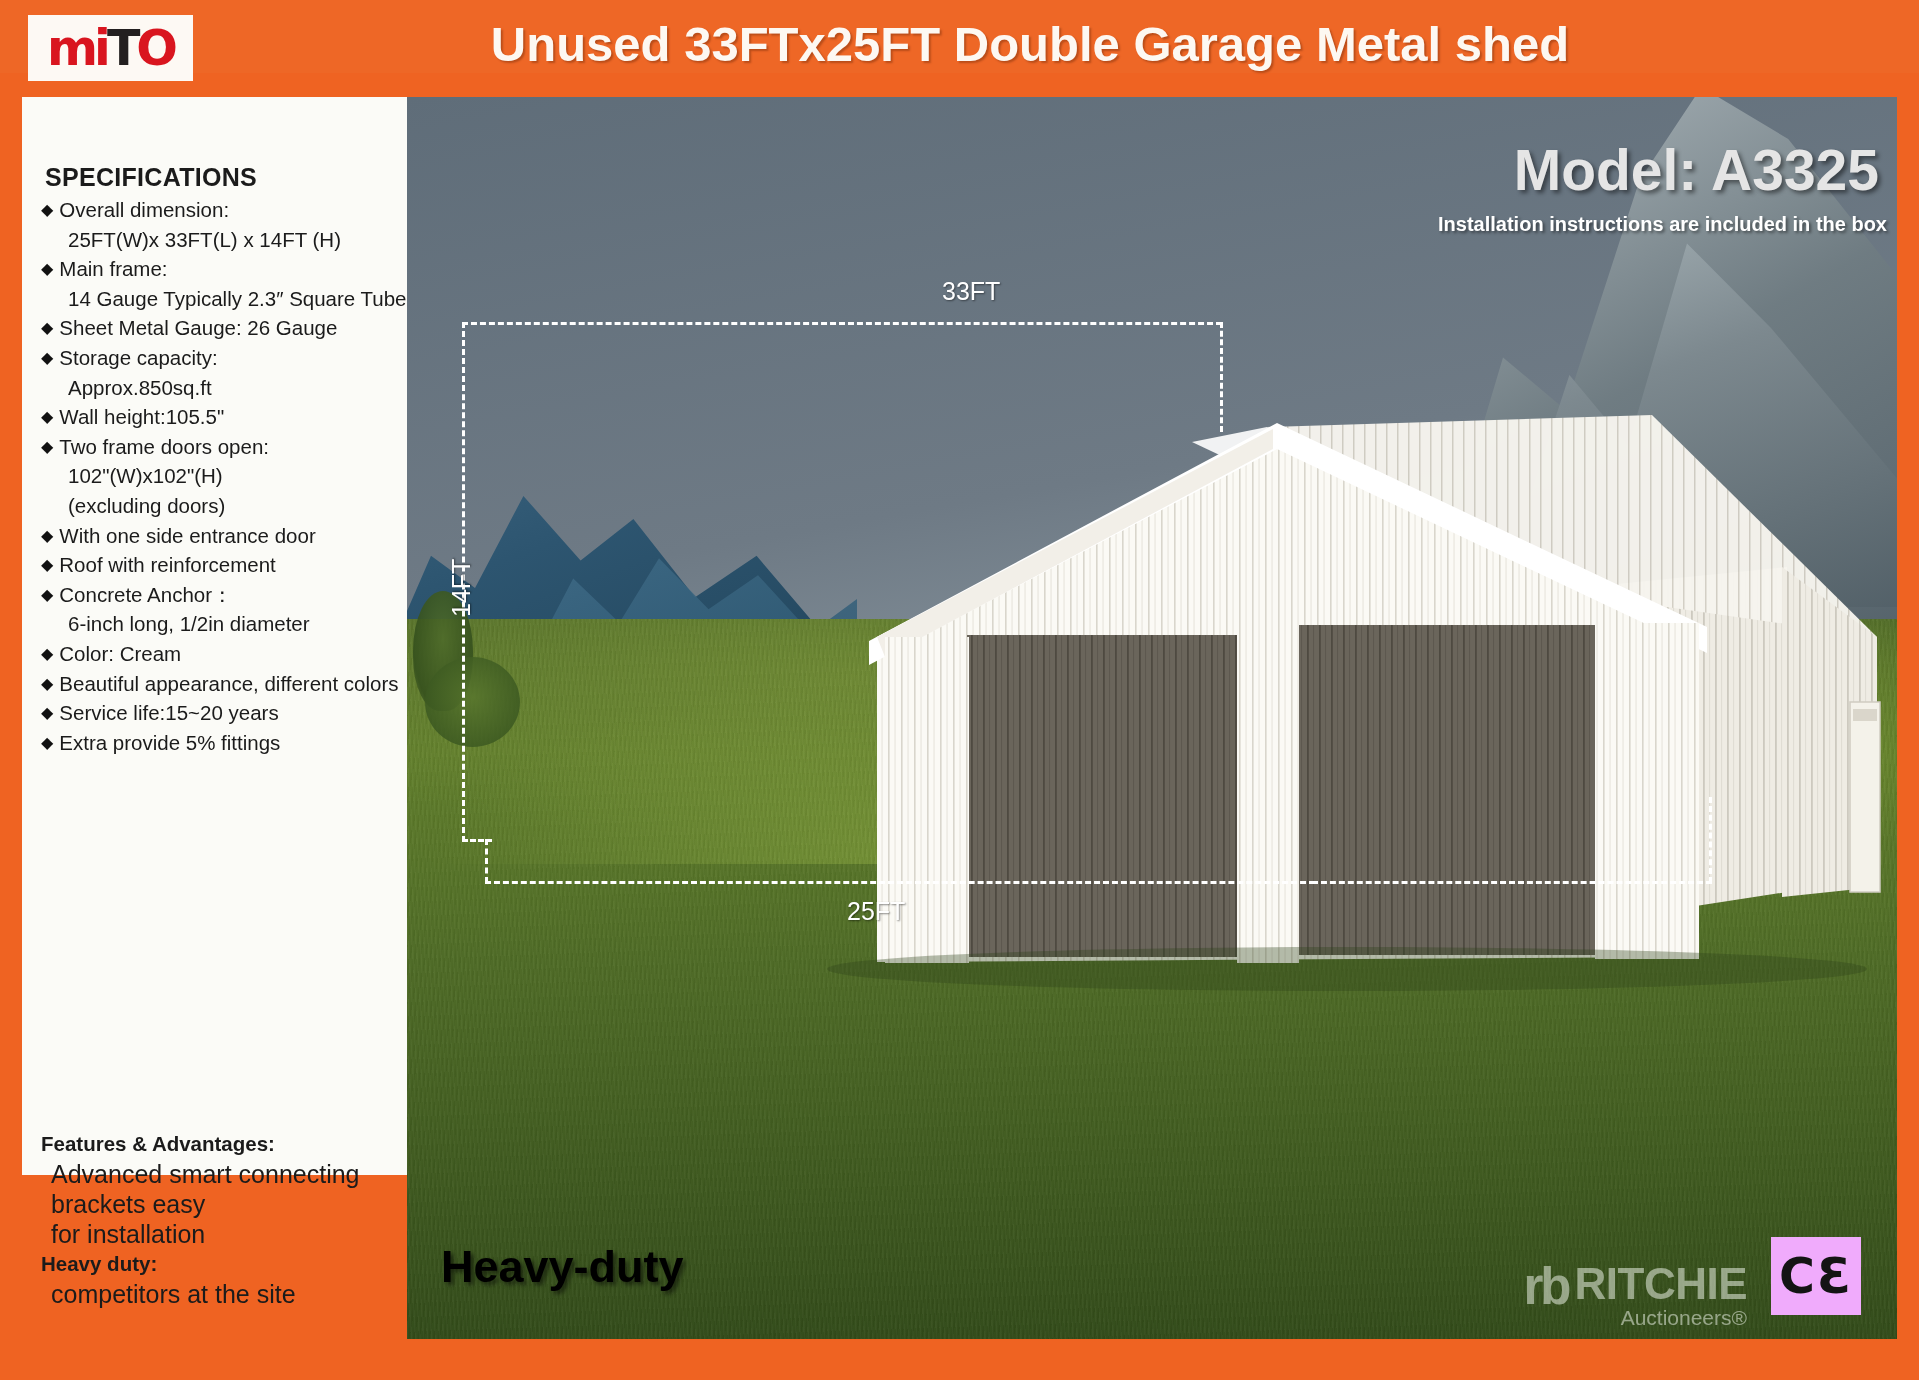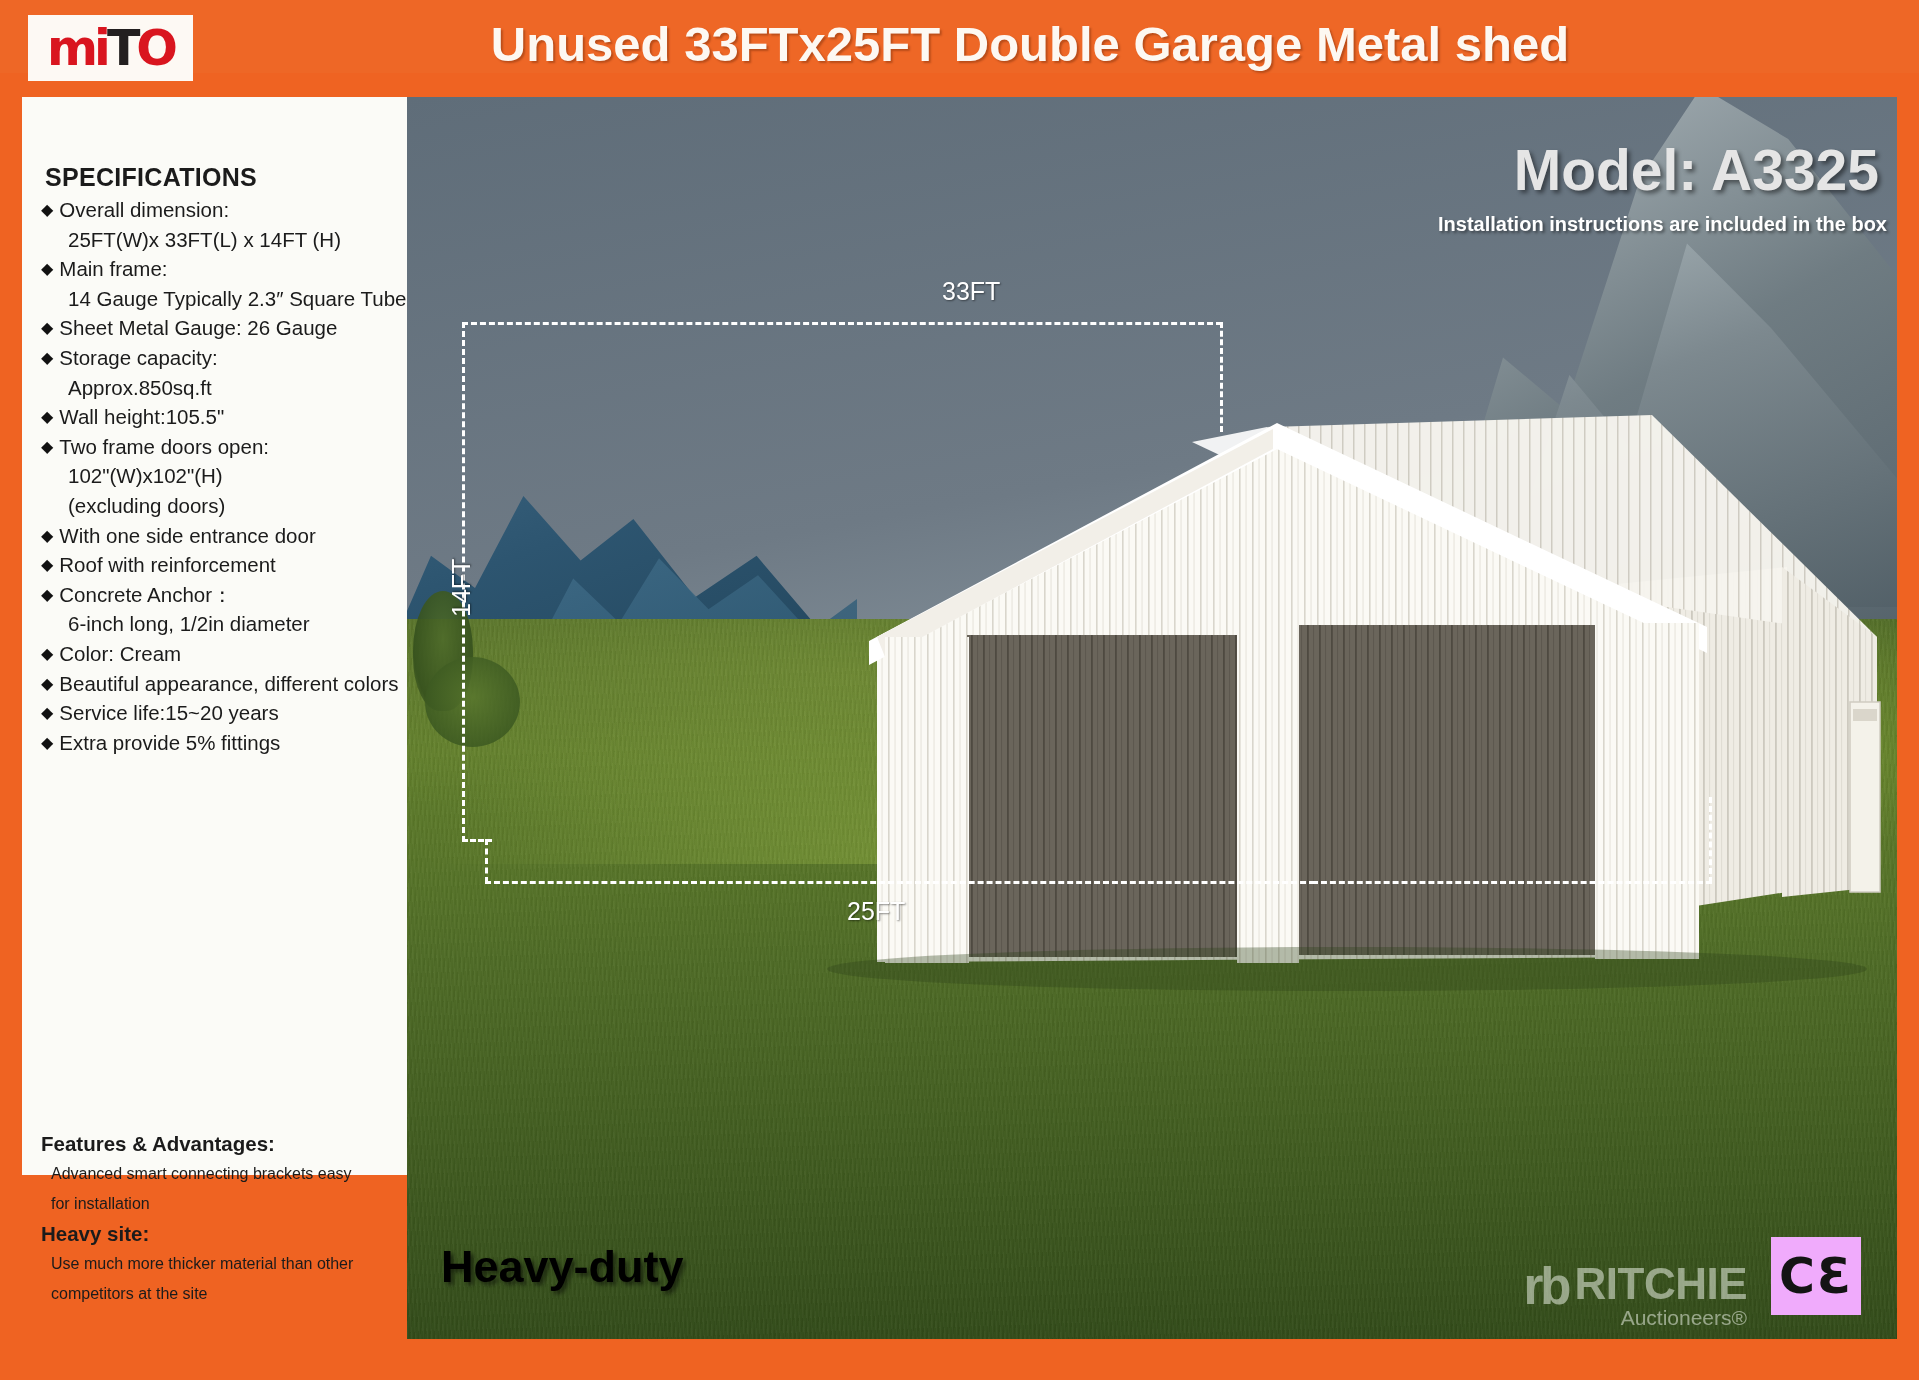"Advanced smart connecting brackets easy" .feat-line { font-size: 16px -> 25px }
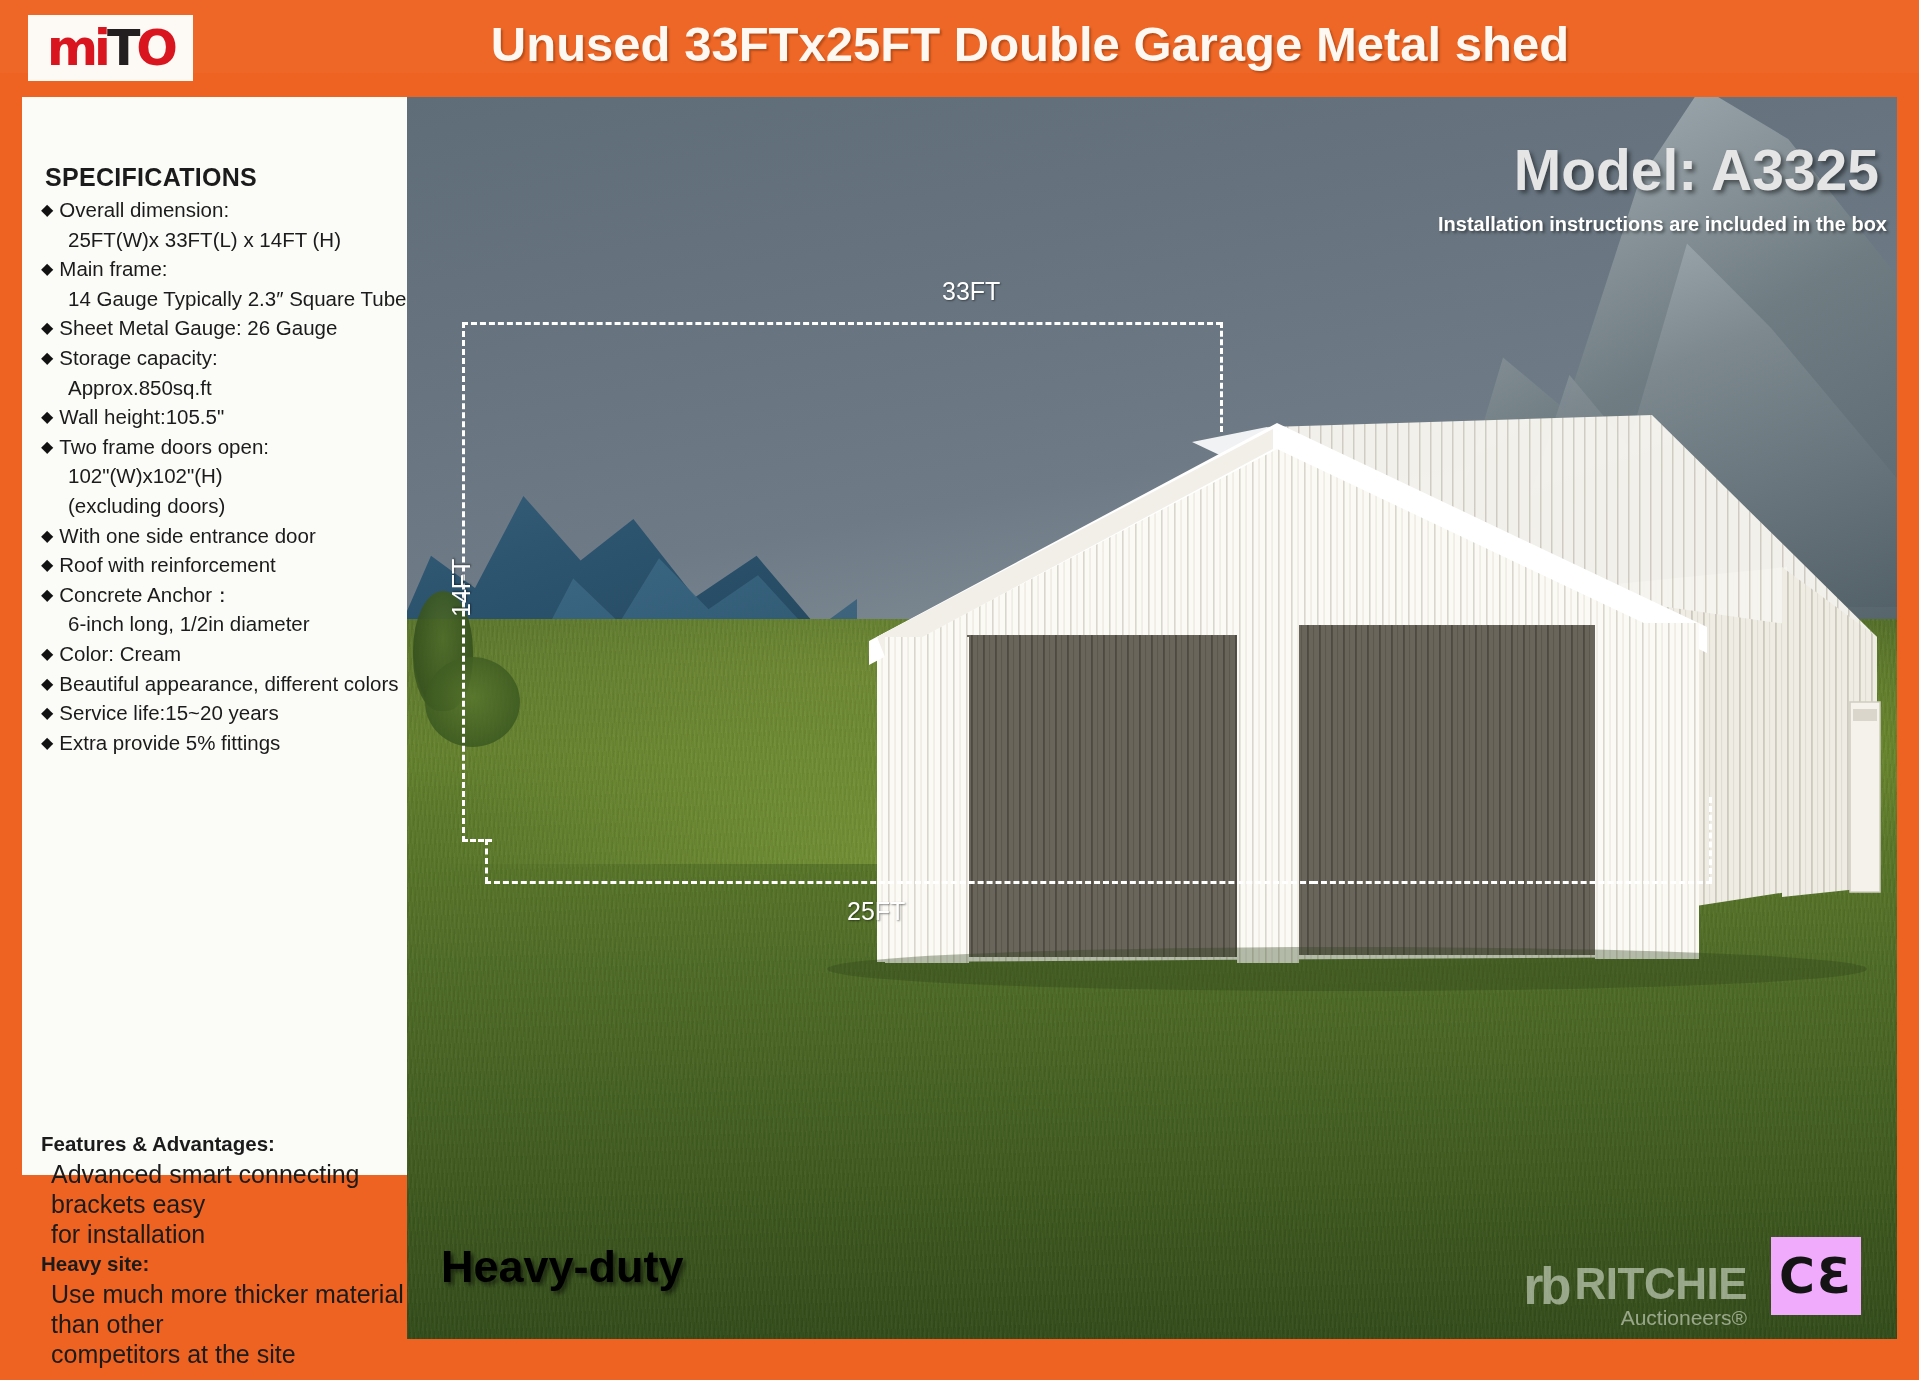"Heavy site:" div.feat-head { text: site -> duty }
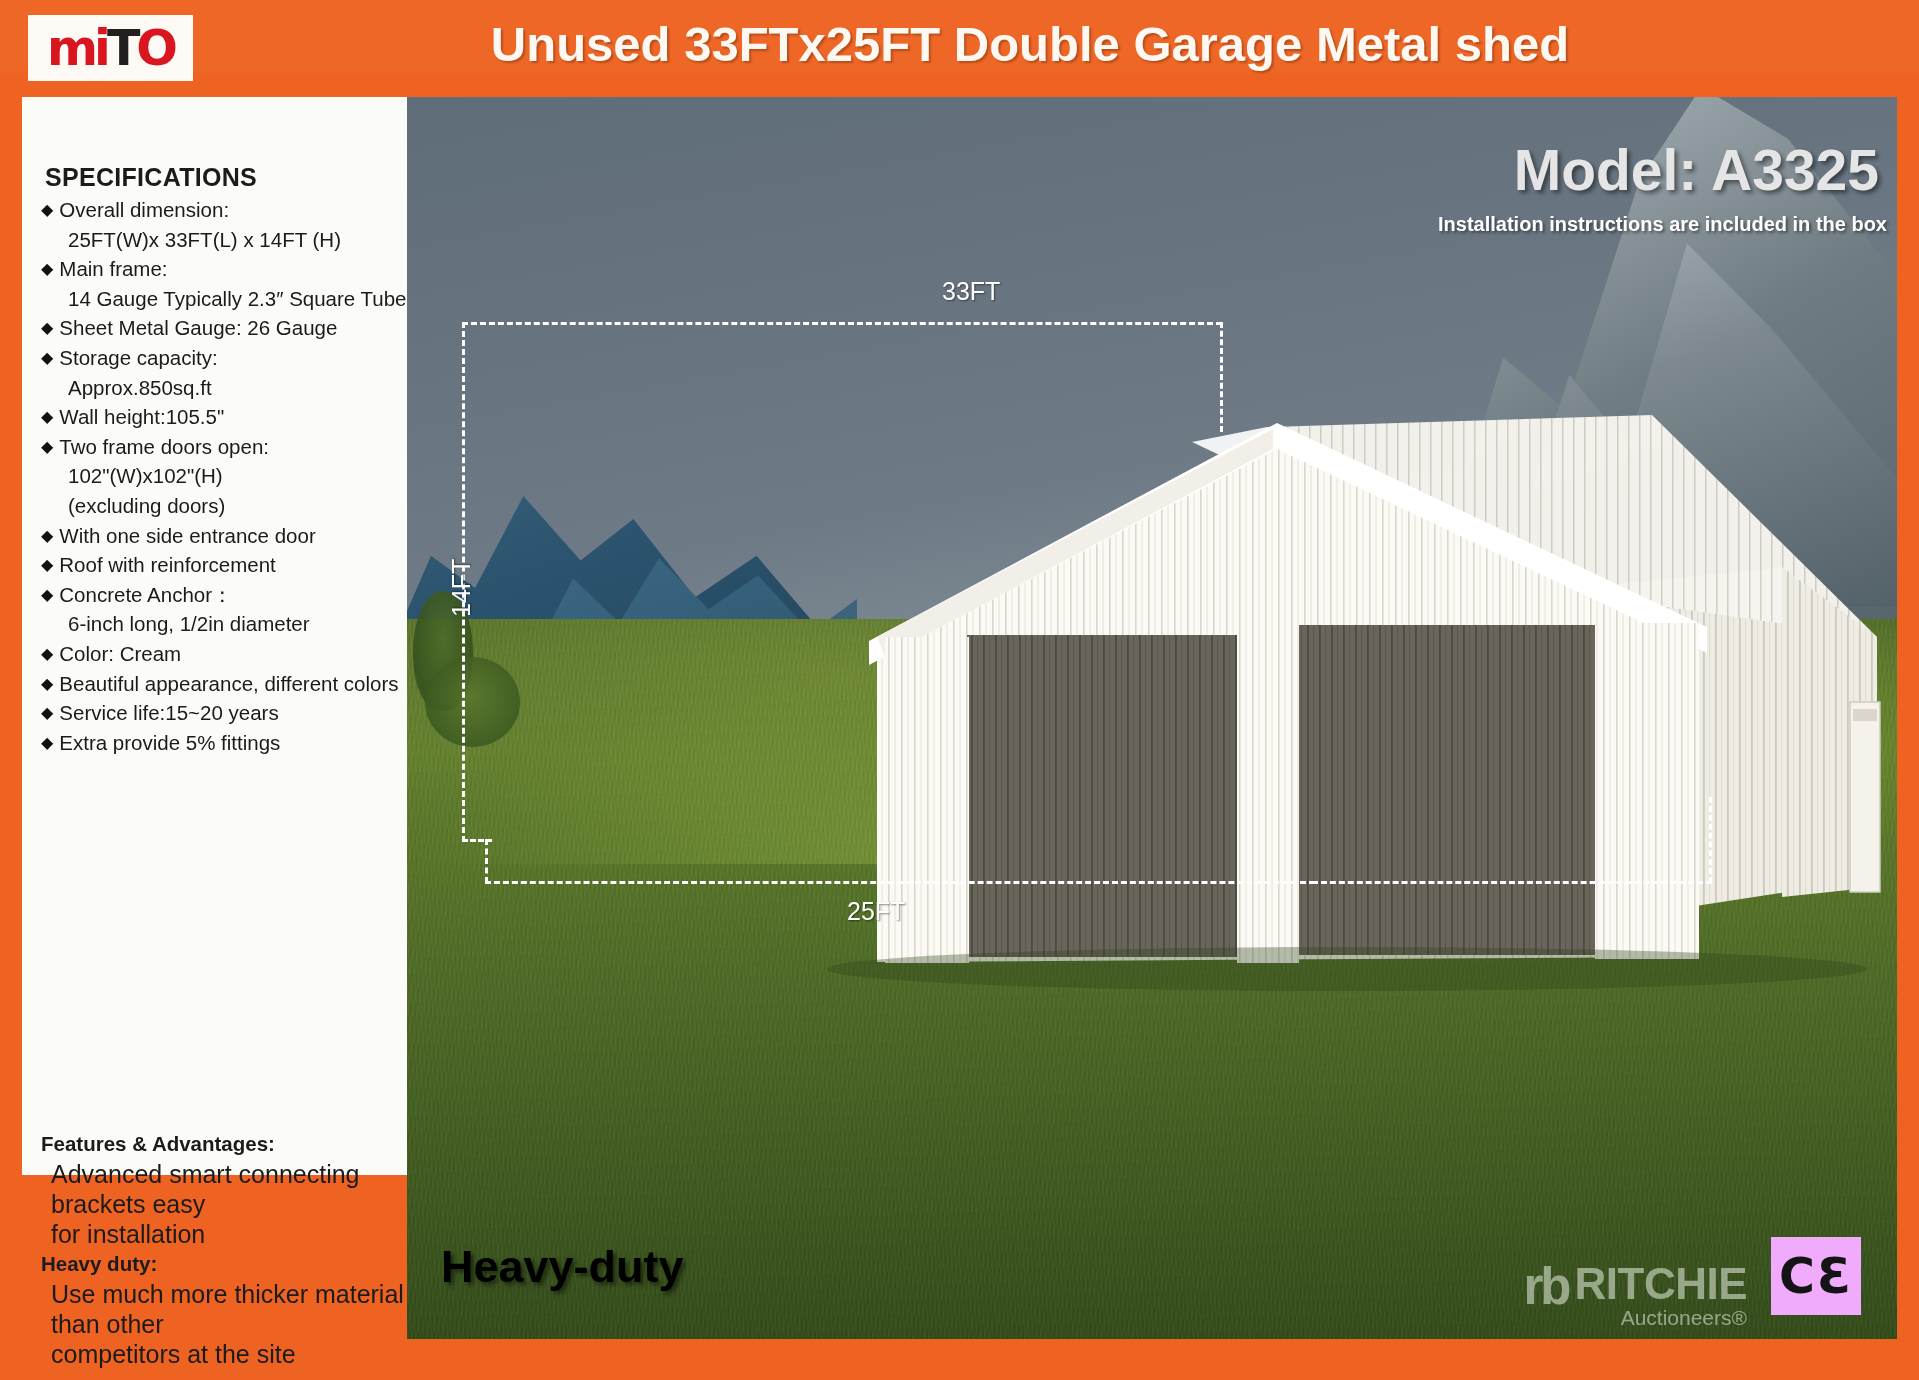"Use much more thicker material" div.feat-line { html: <div>Use much more thicker material than other</div> -> none }
